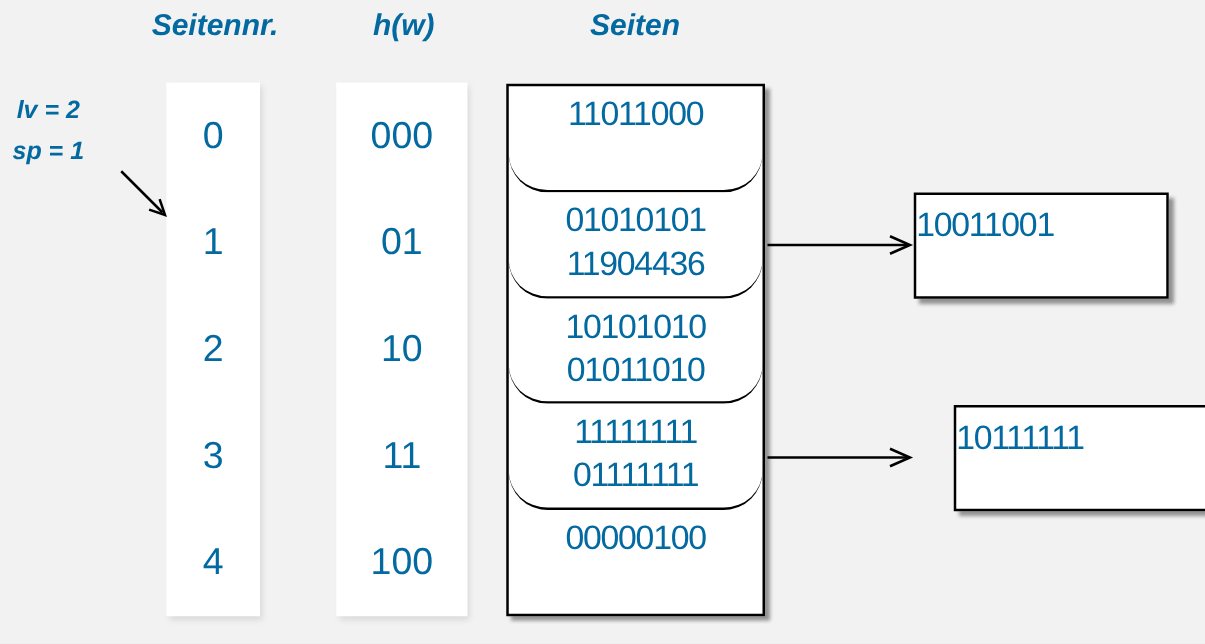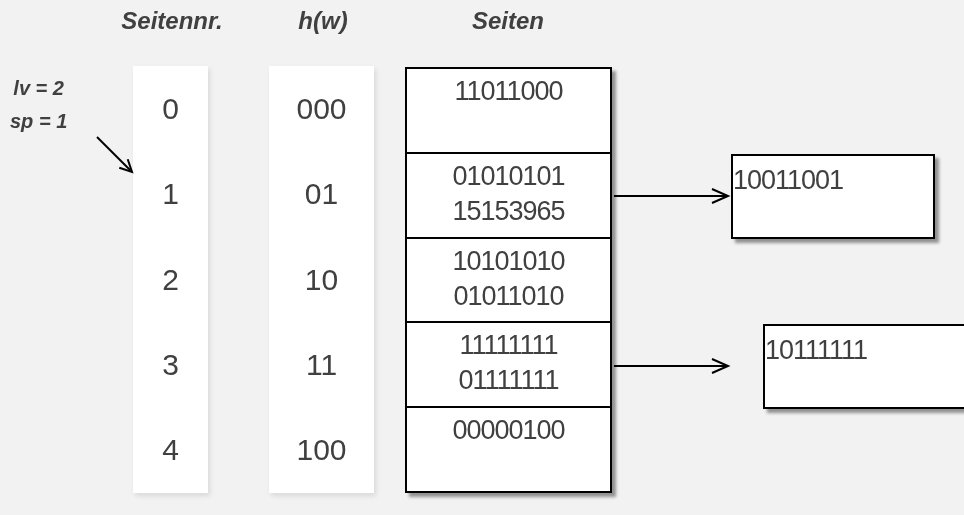"Seitennr." .canvas { color: #404040 -> #0369a1 }
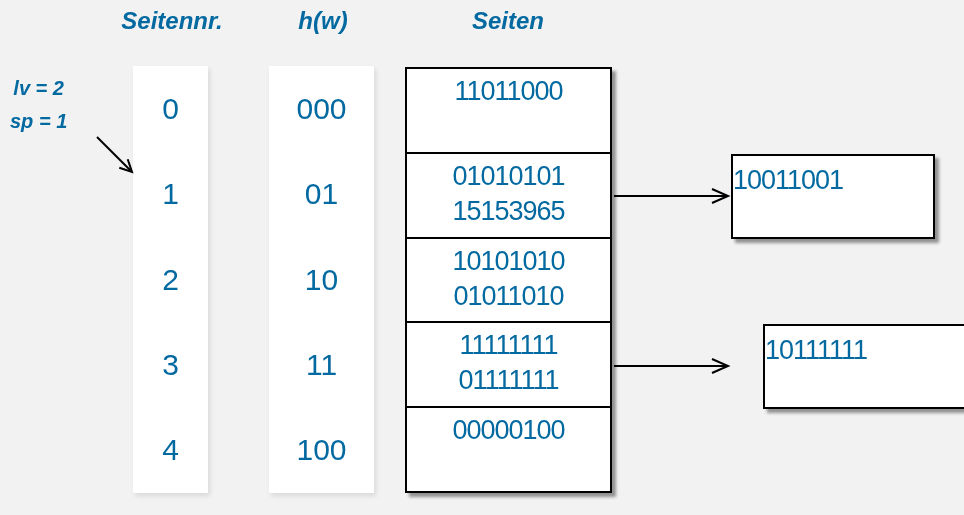"11011000" .page-cell { border-radius: none -> 31px }
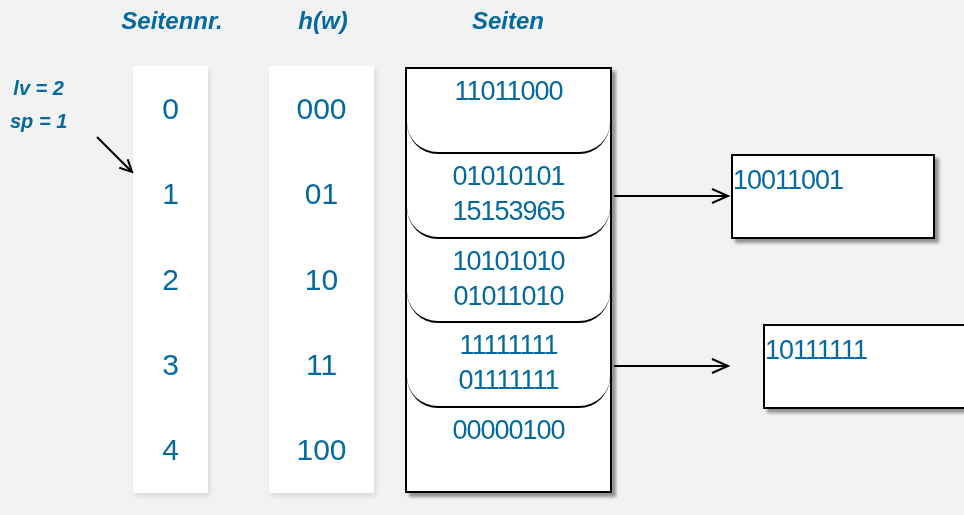"15153965" span.bin-line { text: 15153965 -> 11904436 }
